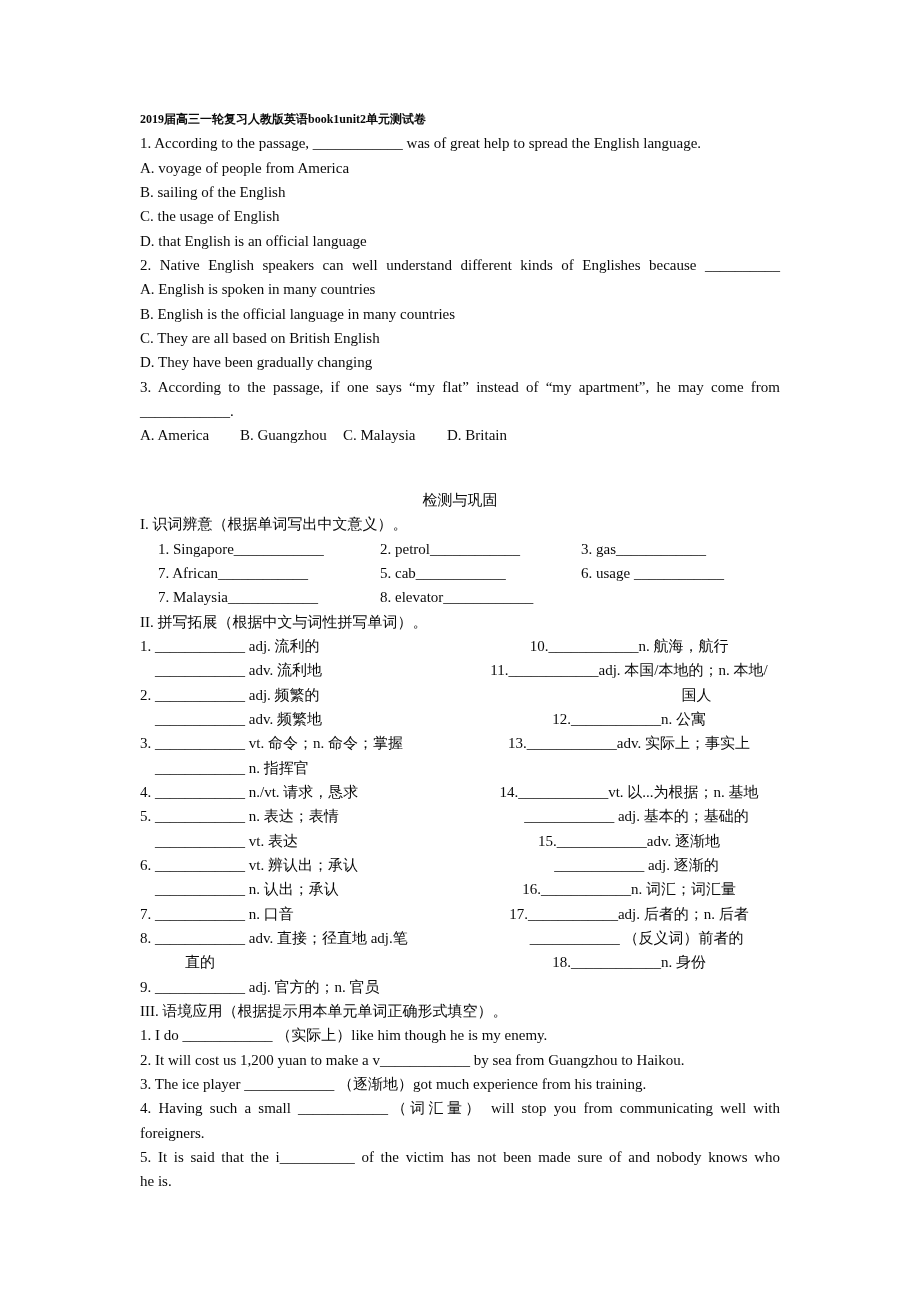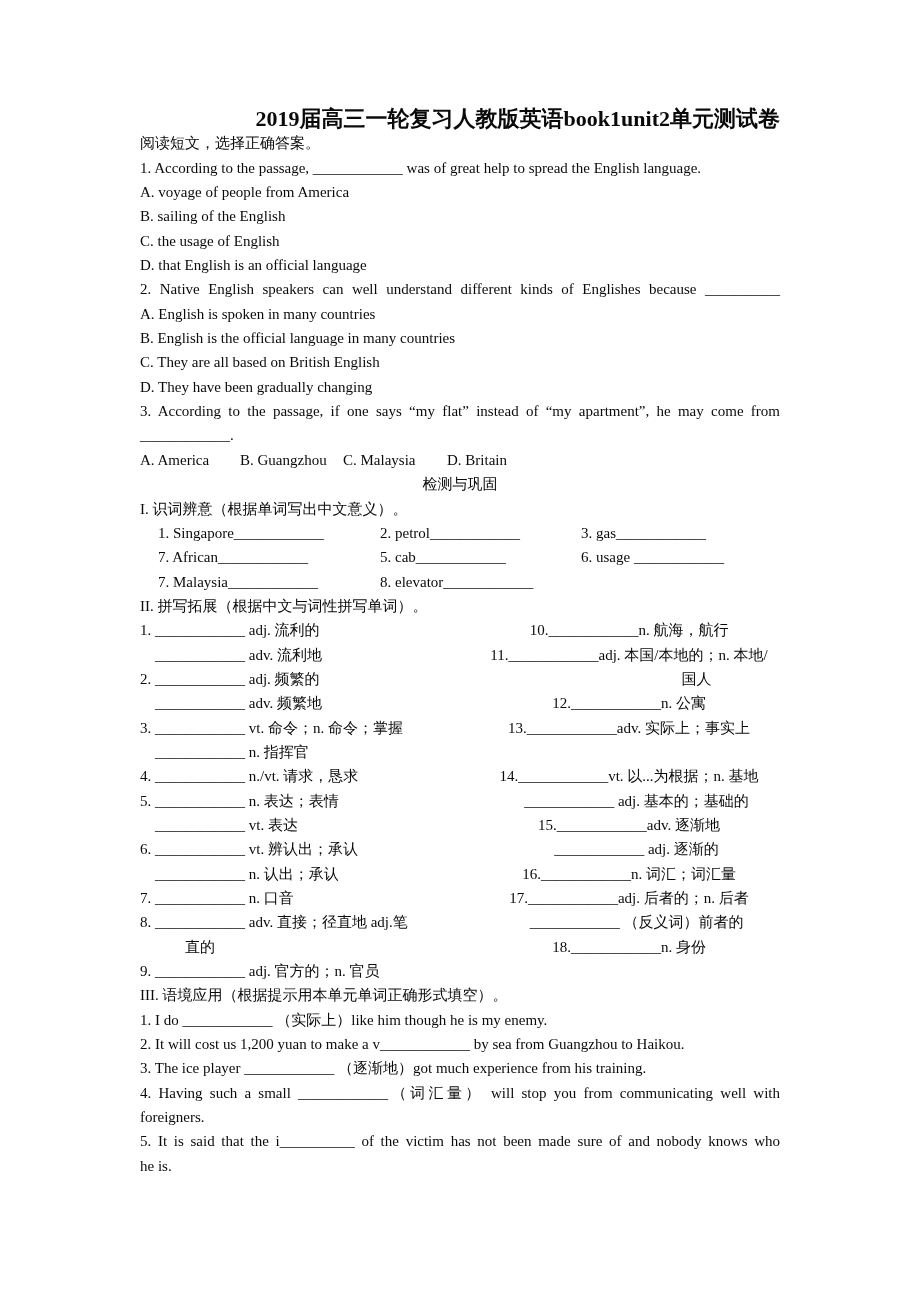"2019届高三一轮复习人教版英语book1unit2单元测试卷" .title { font-size: 22px -> 12px; text-align: right -> left }
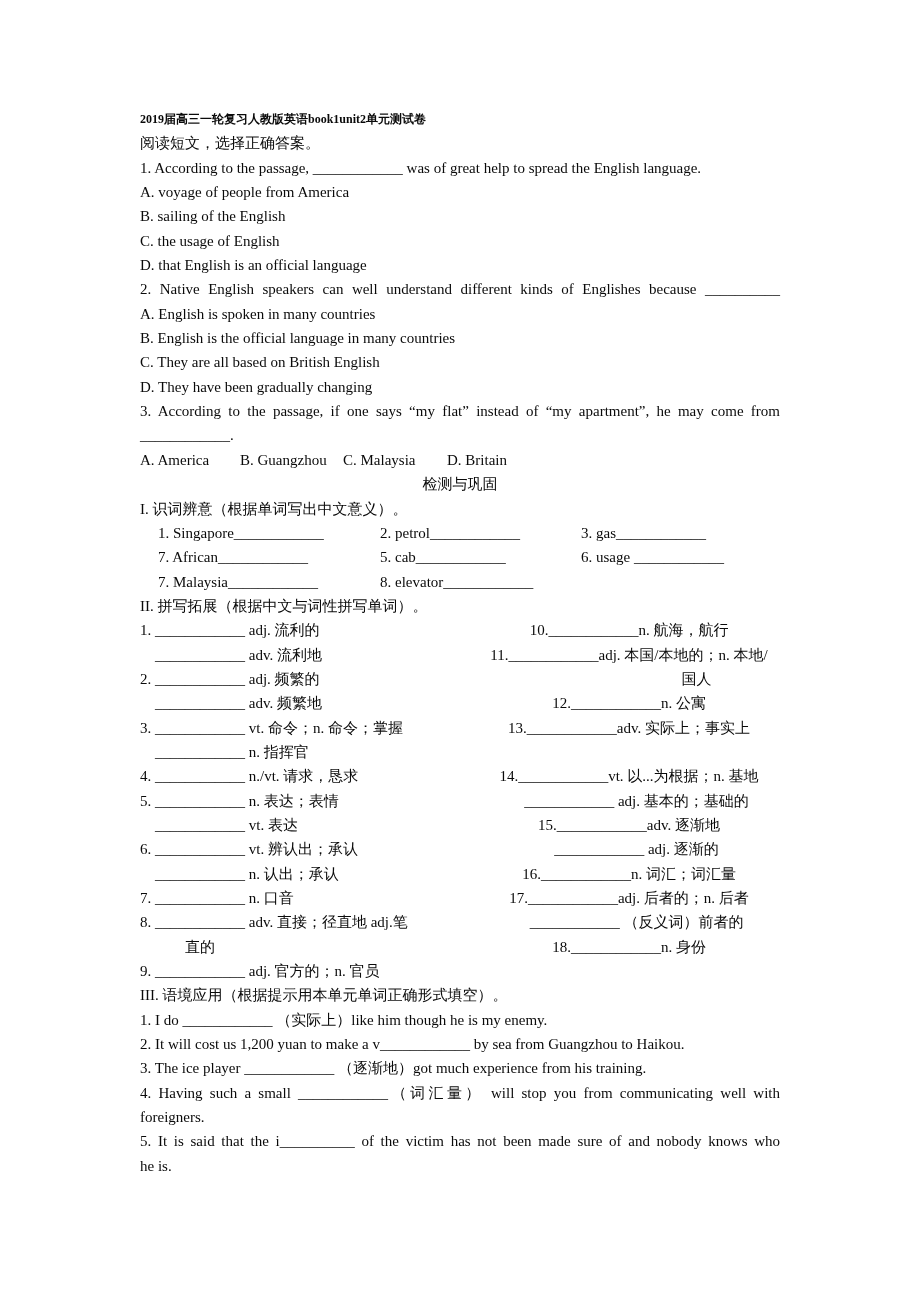"阅读短文，选择正确答案。" div.line { html: <div>阅读短文，选择正确答案。</div> -> none }
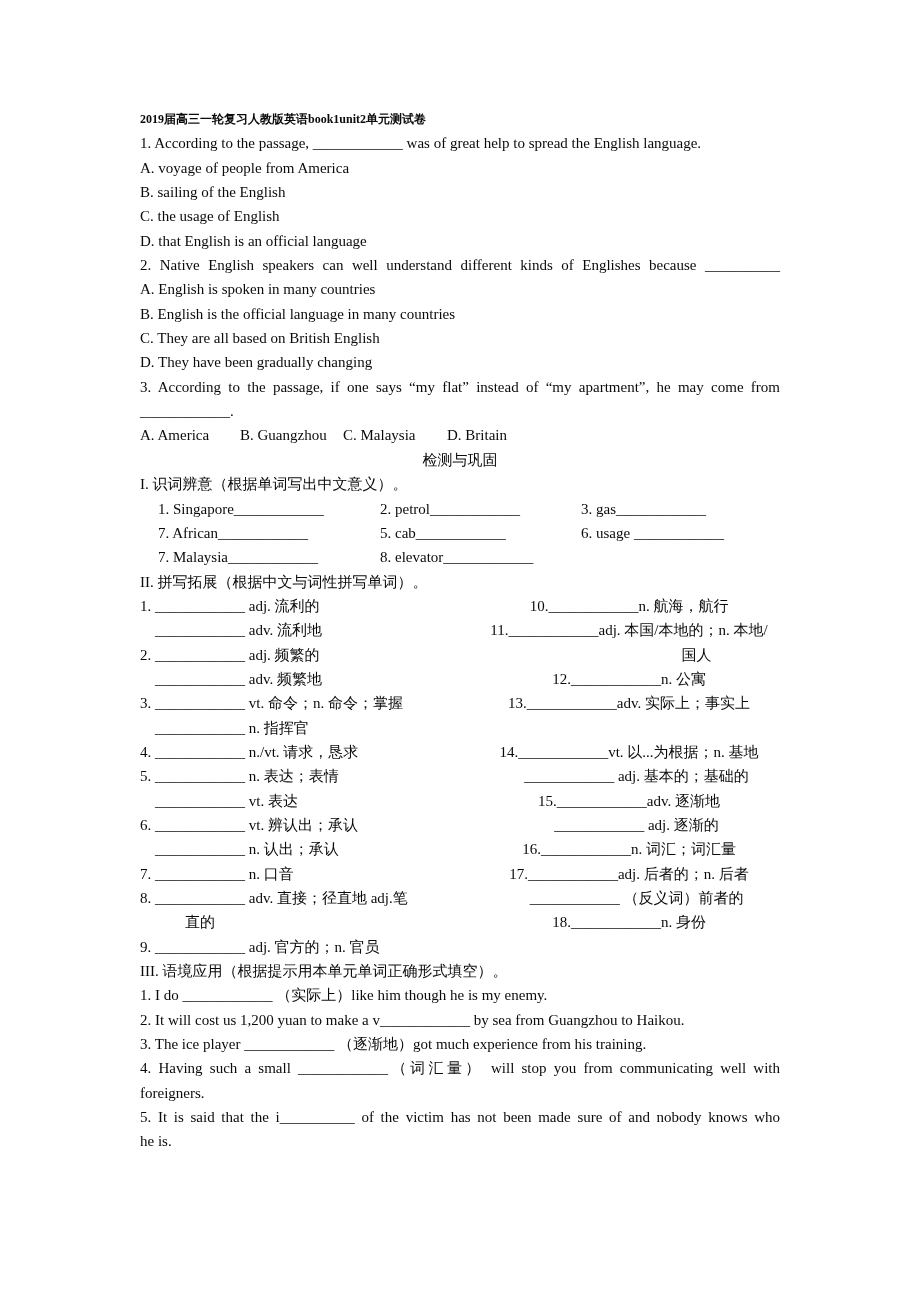"检测与巩固" .center { margin-top: none -> 40px }
